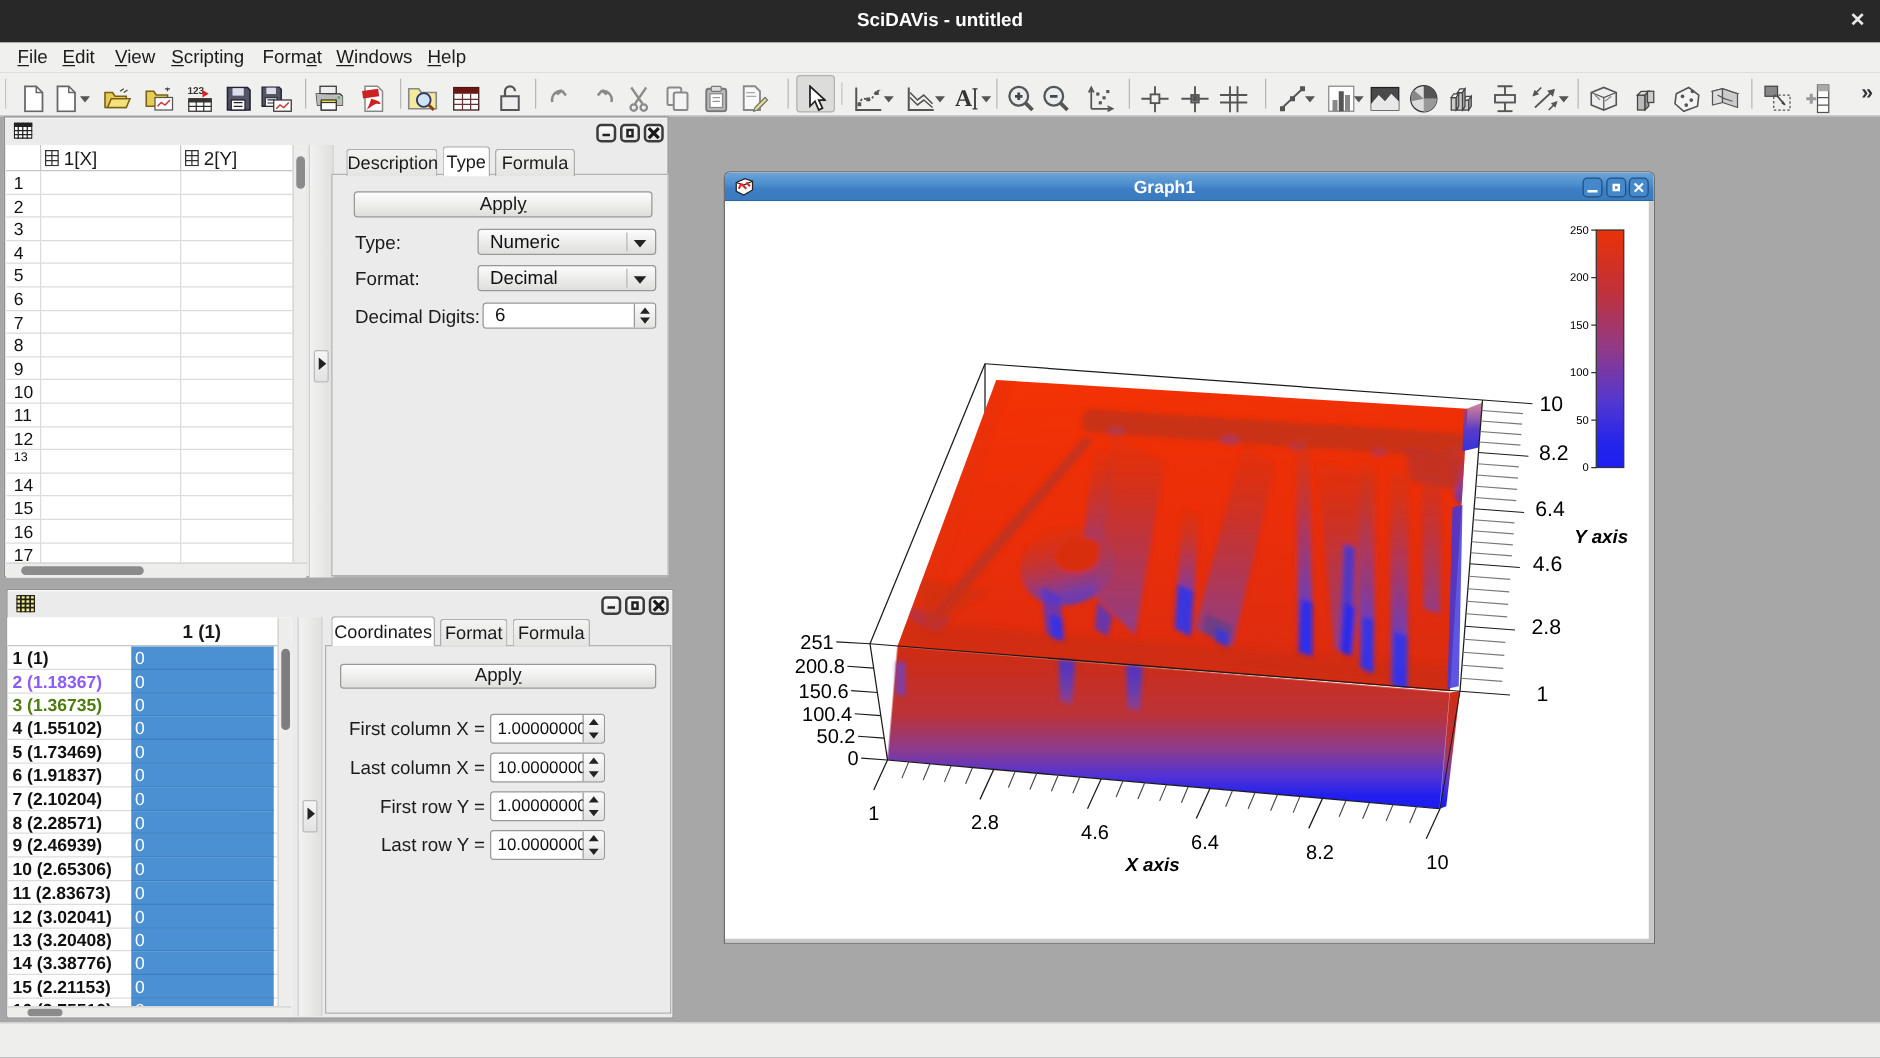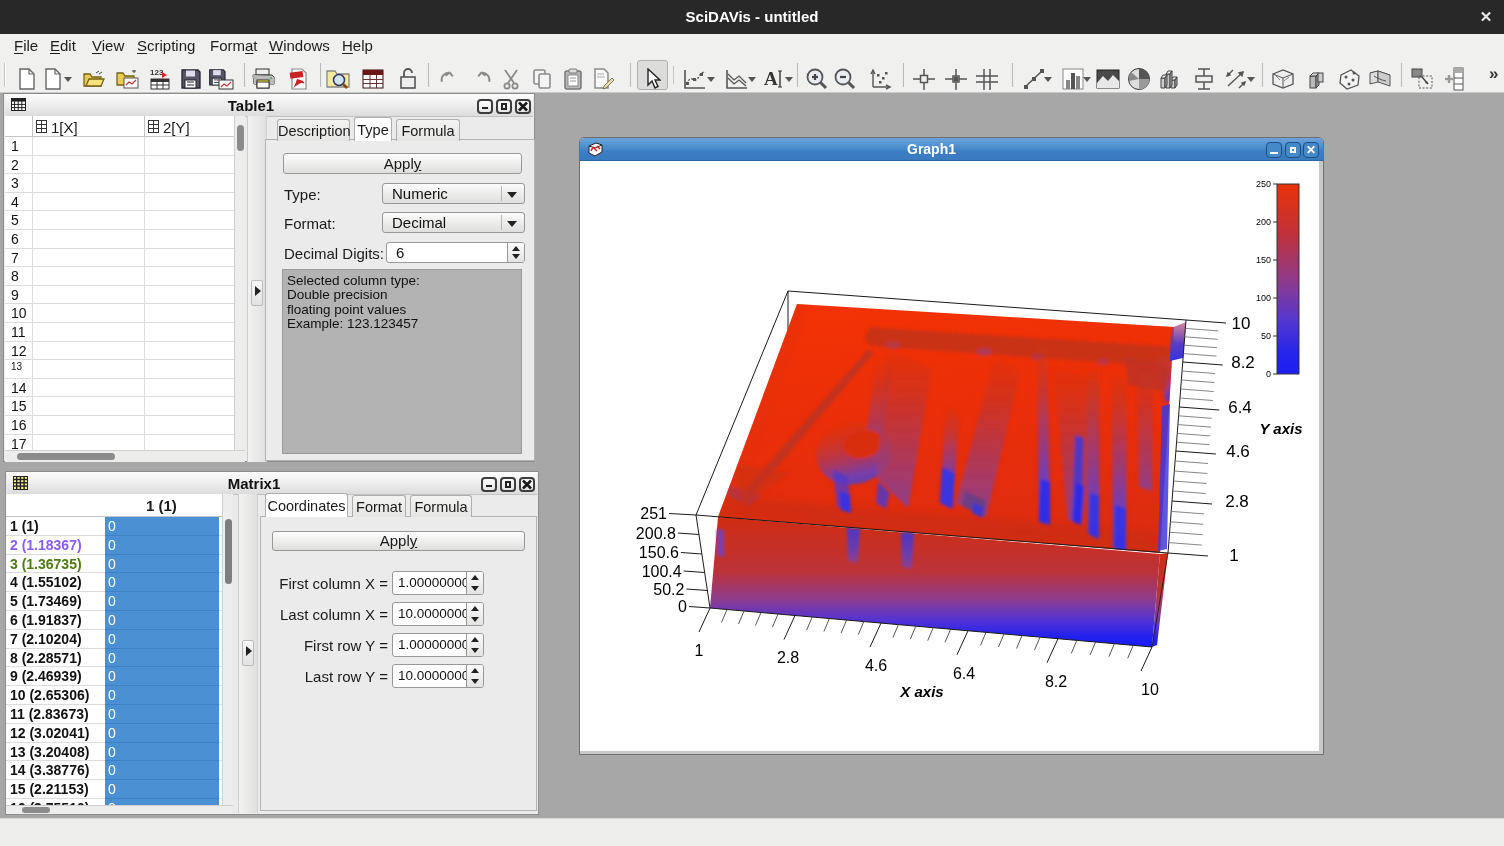"Table1" div.wtitle { html: <div>Table1</div> -> none }
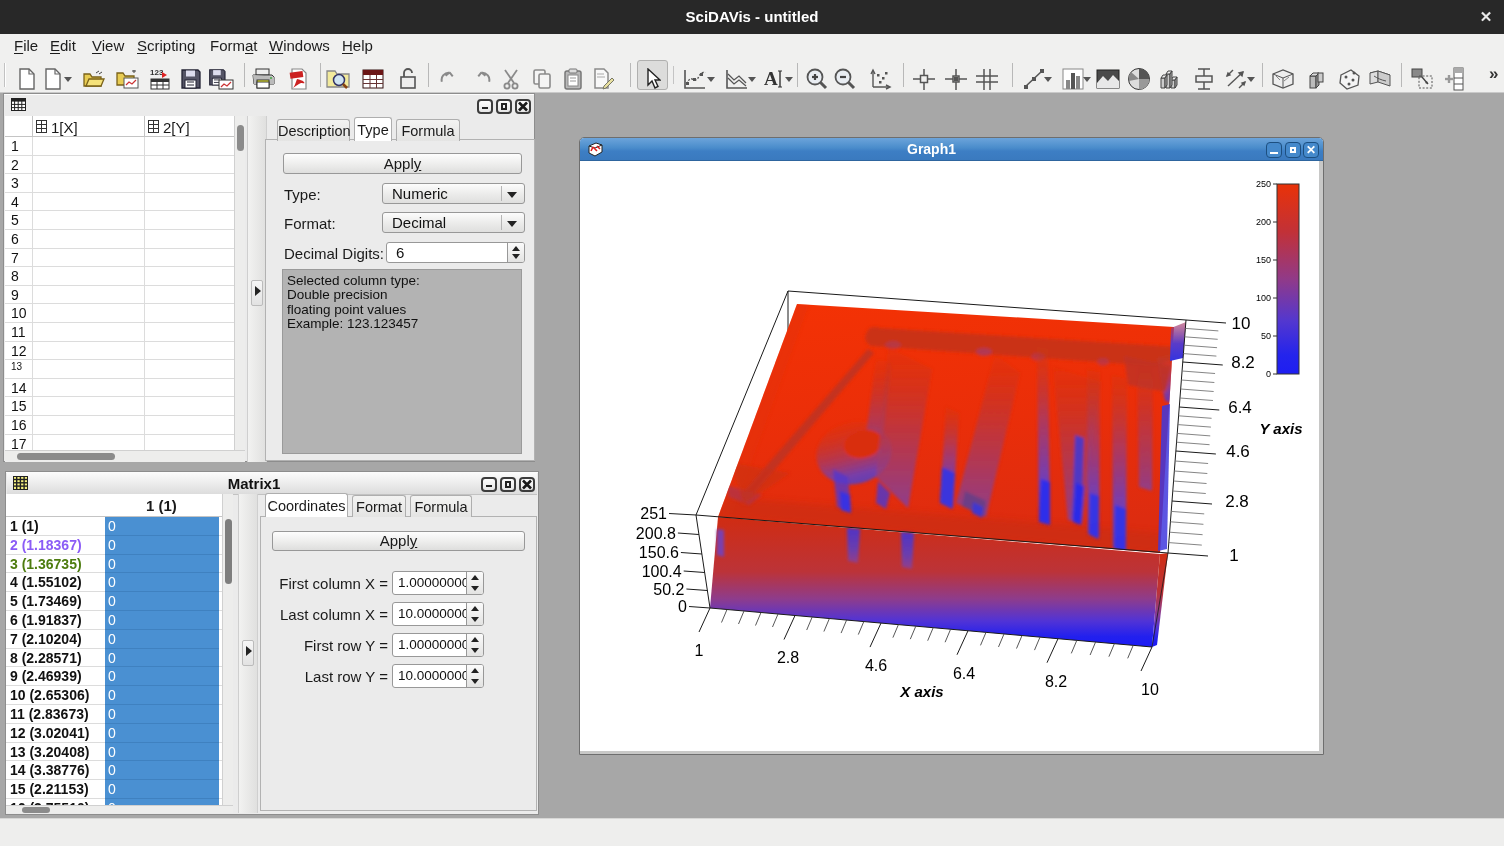"Selected column type:" div.a { html: <div>Selected column type:<br>Double precision<br>floating point values<br>Example: 123.123457</div> -> none }
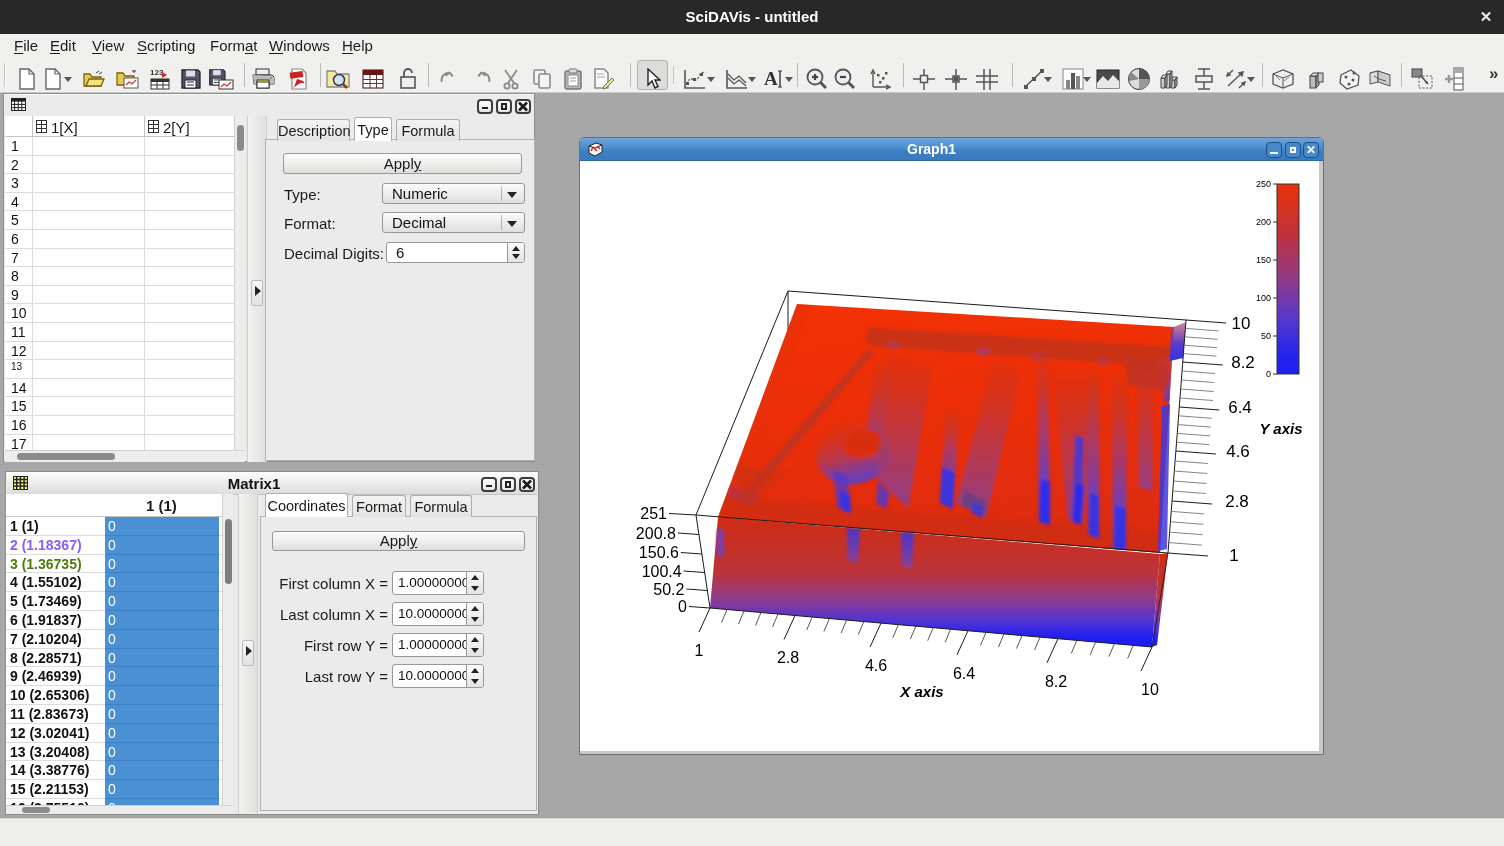"Matrix1" div.wtitle { html: <div>Matrix1</div> -> none }
